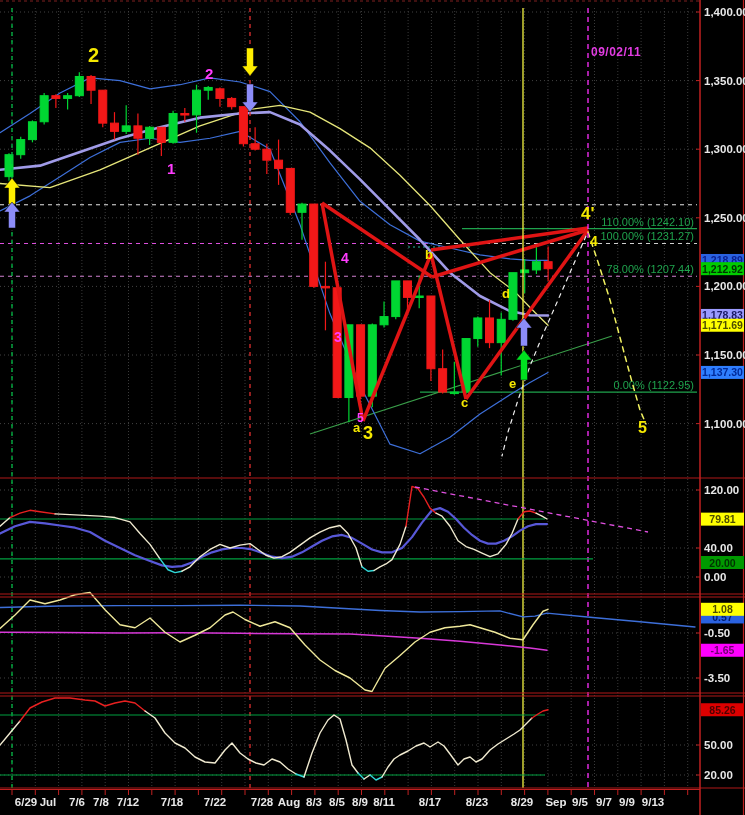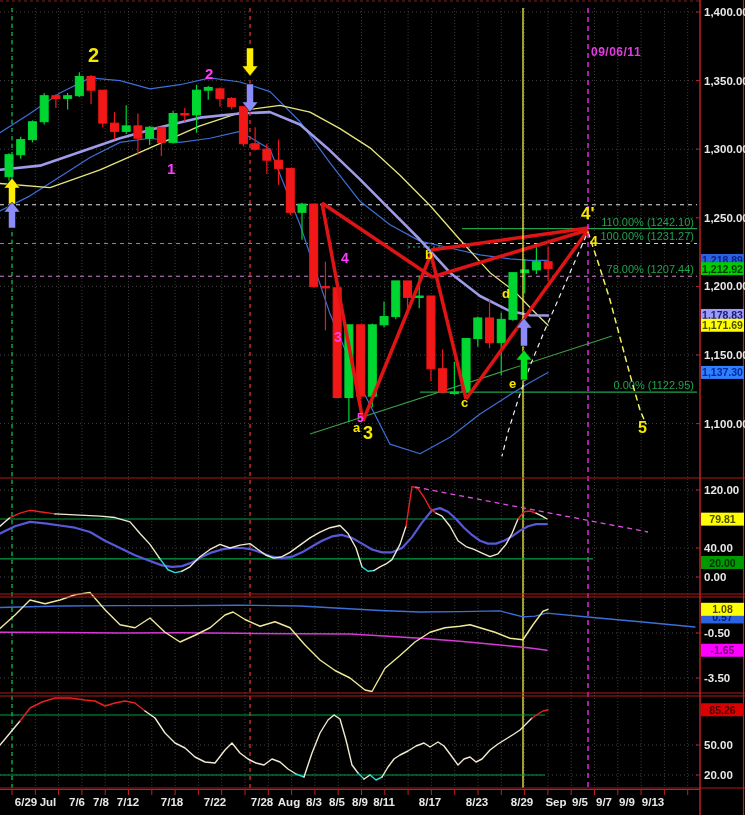"09/06/11" div.date-note { text: 09/06/11 -> 09/02/11 }
